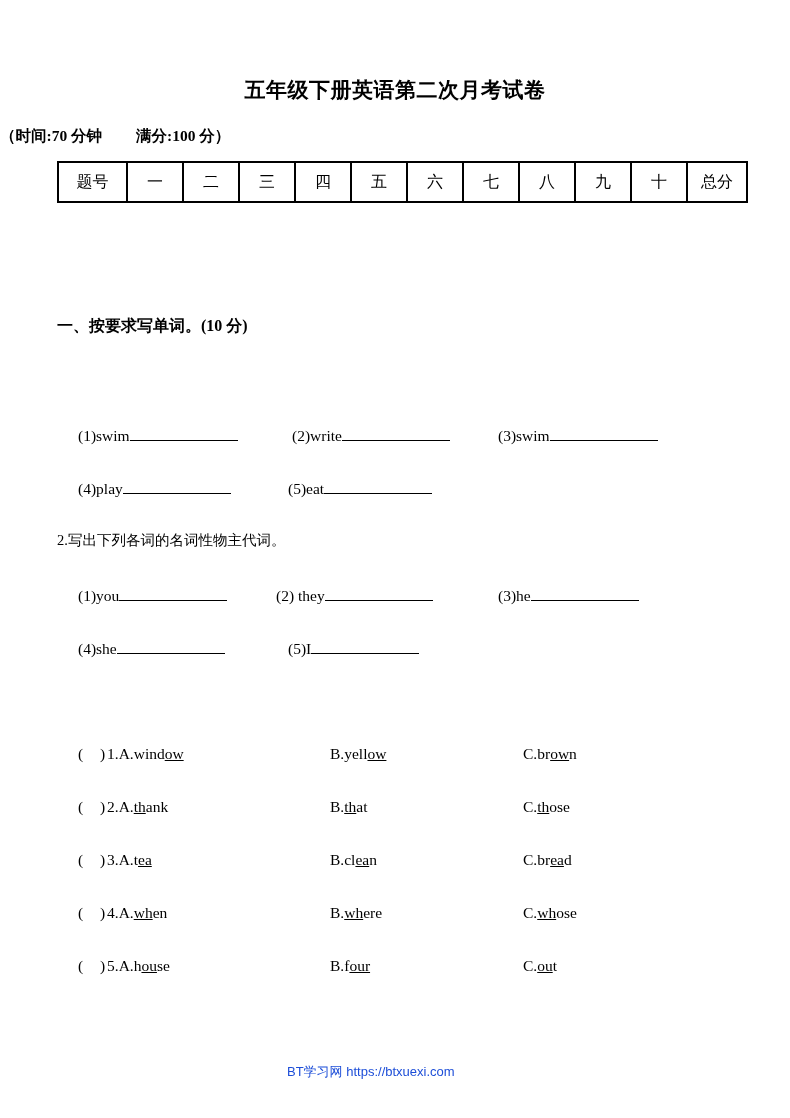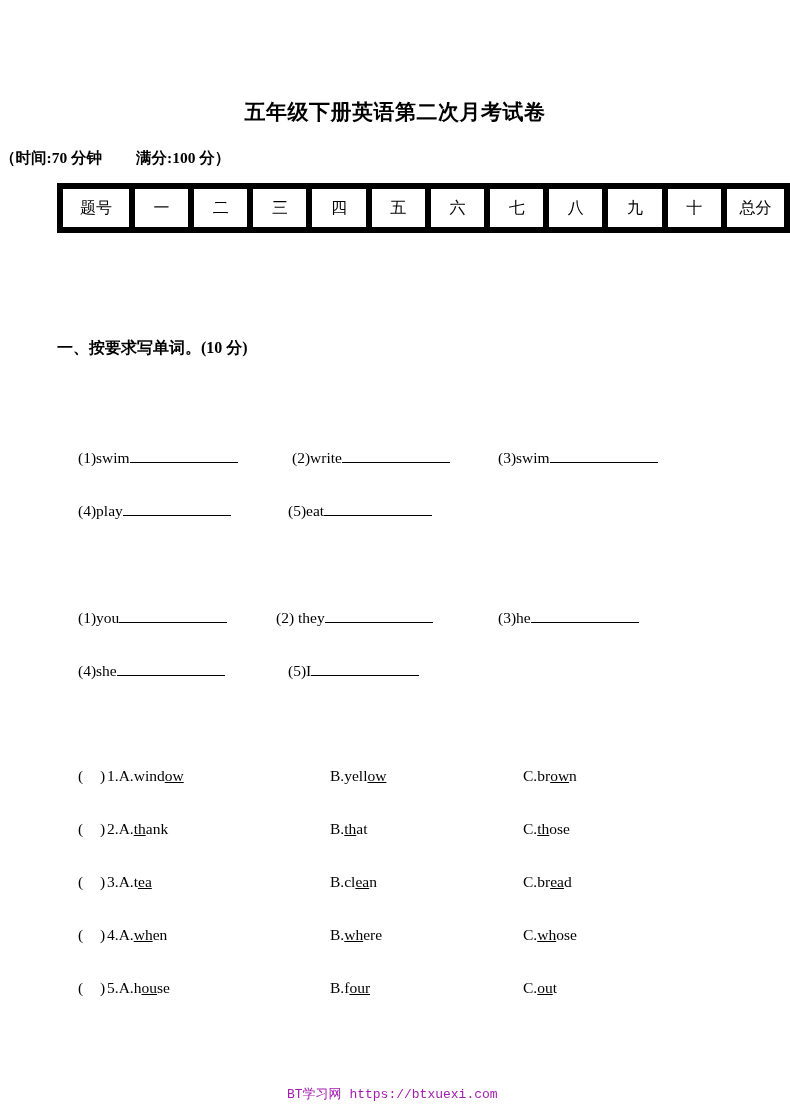"五年级下册英语第二次月考试卷" .page { margin-top: 22px -> none }
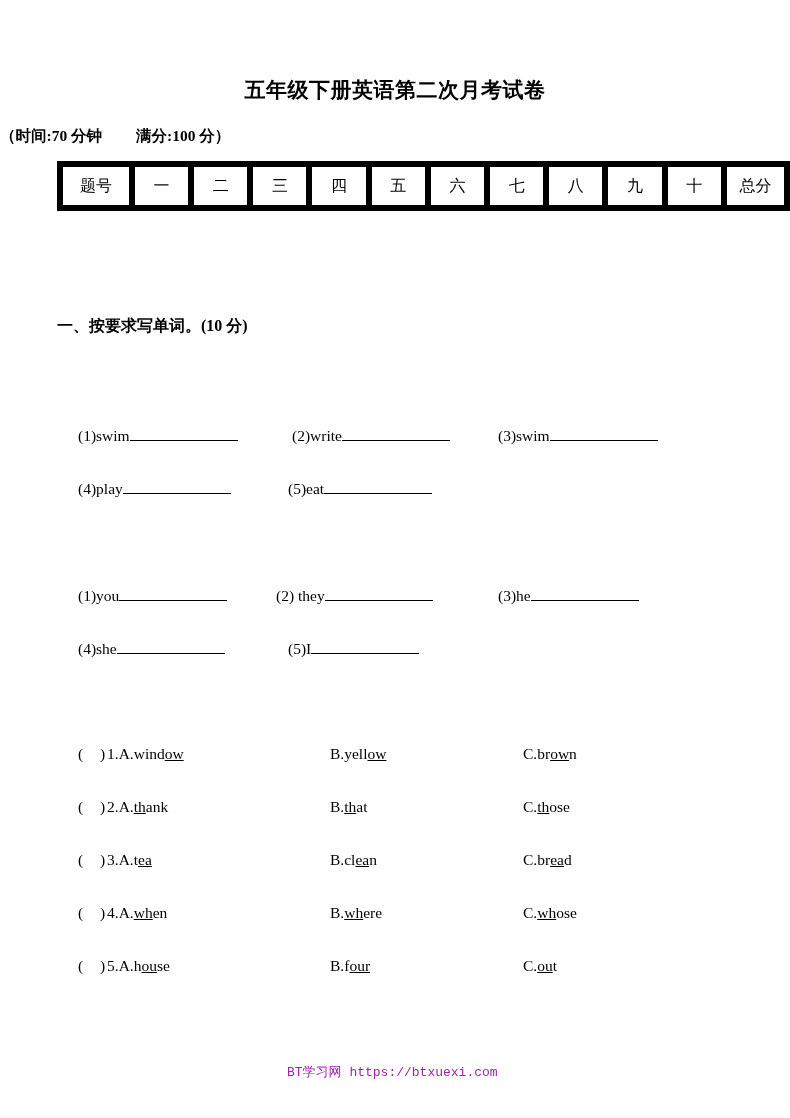"题号" .score-table td { border: 6px solid #000000 -> 2px solid #000000 }
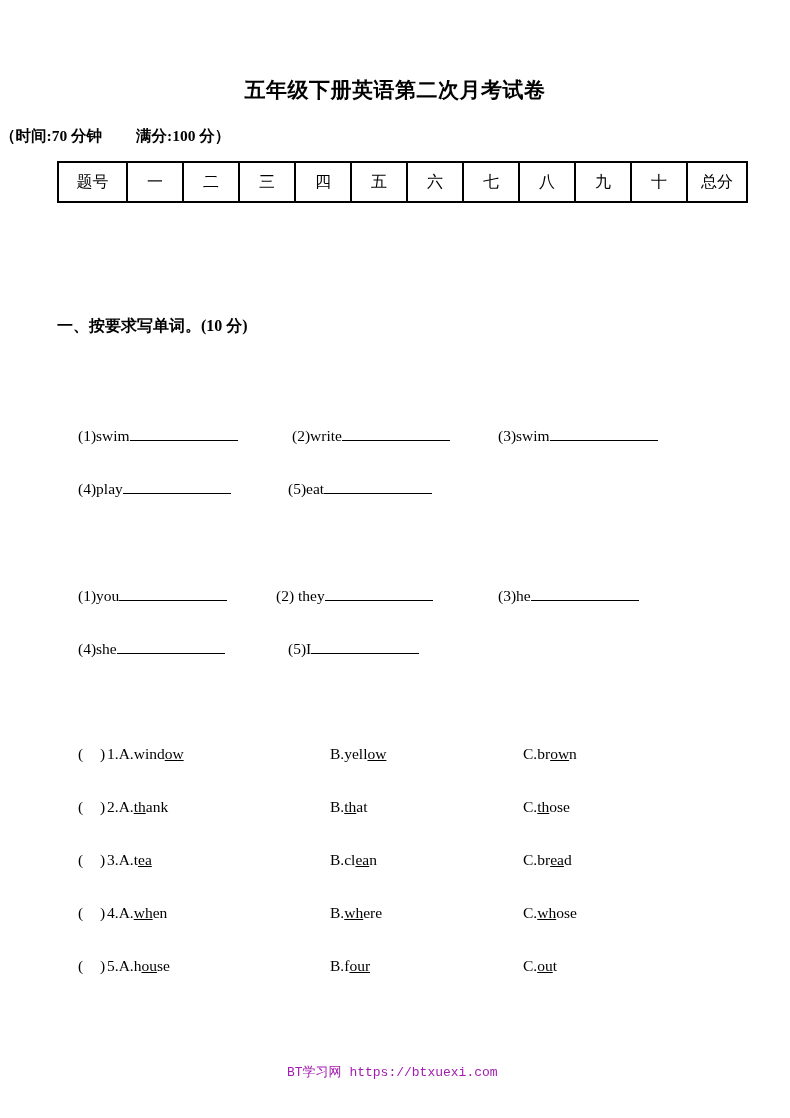"2.写出下列各词的名词性物主代词。" div.sub-title { html: none -> <div>2.写出下列各词的名词性物主代词。</div> }
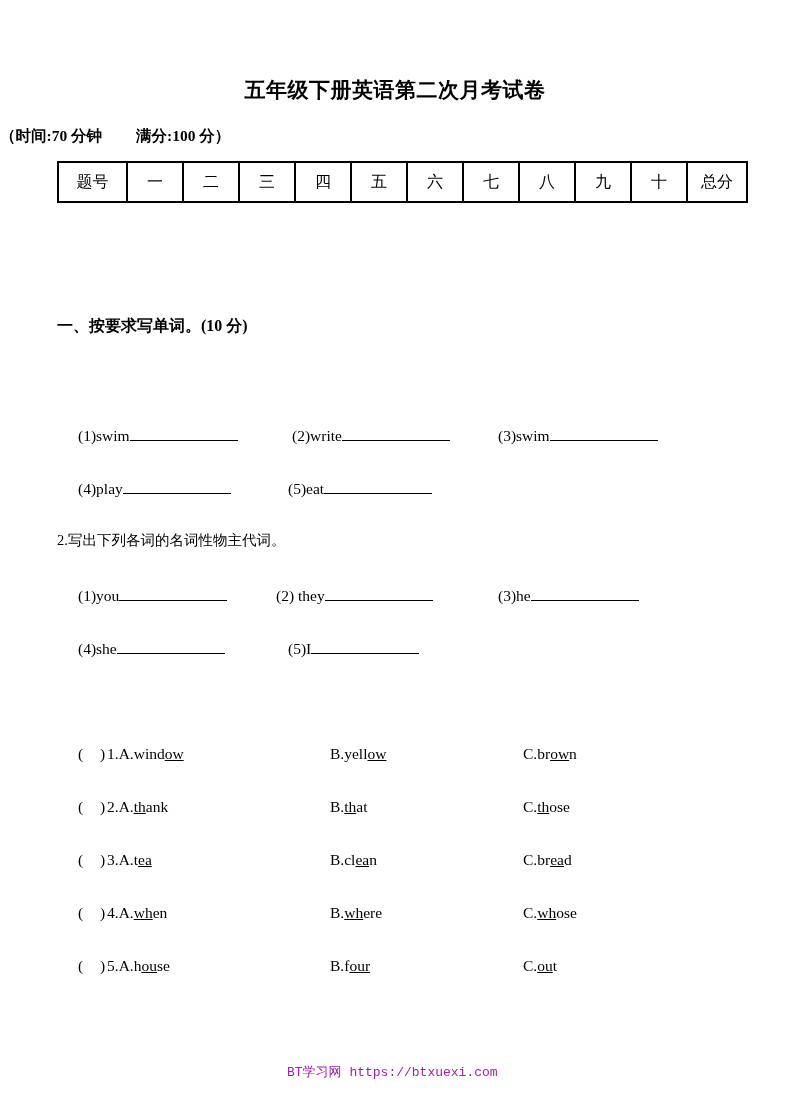"BT学习网 https://btxuexi.com" .watermark { color: #a21caf -> #1d4ed8; font-family: Liberation Mono, monospace -> Liberation Sans, sans-serif }
